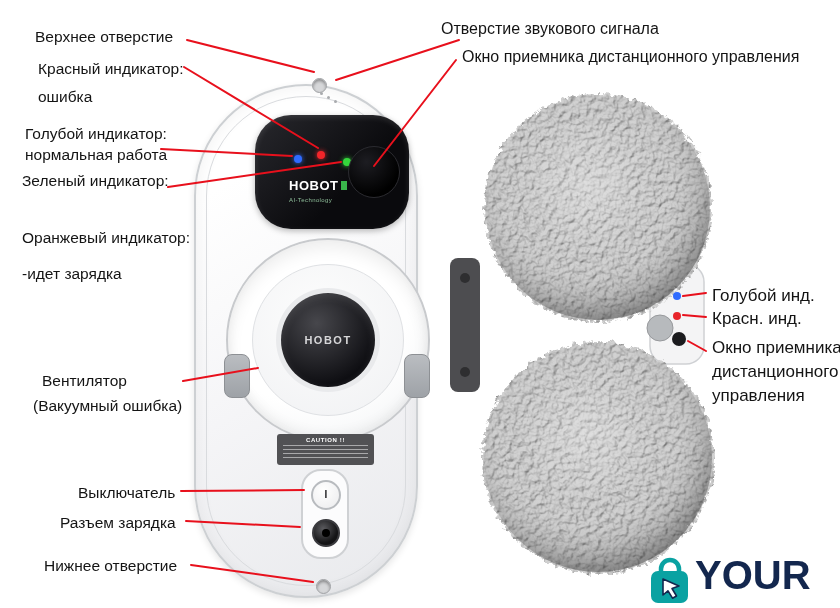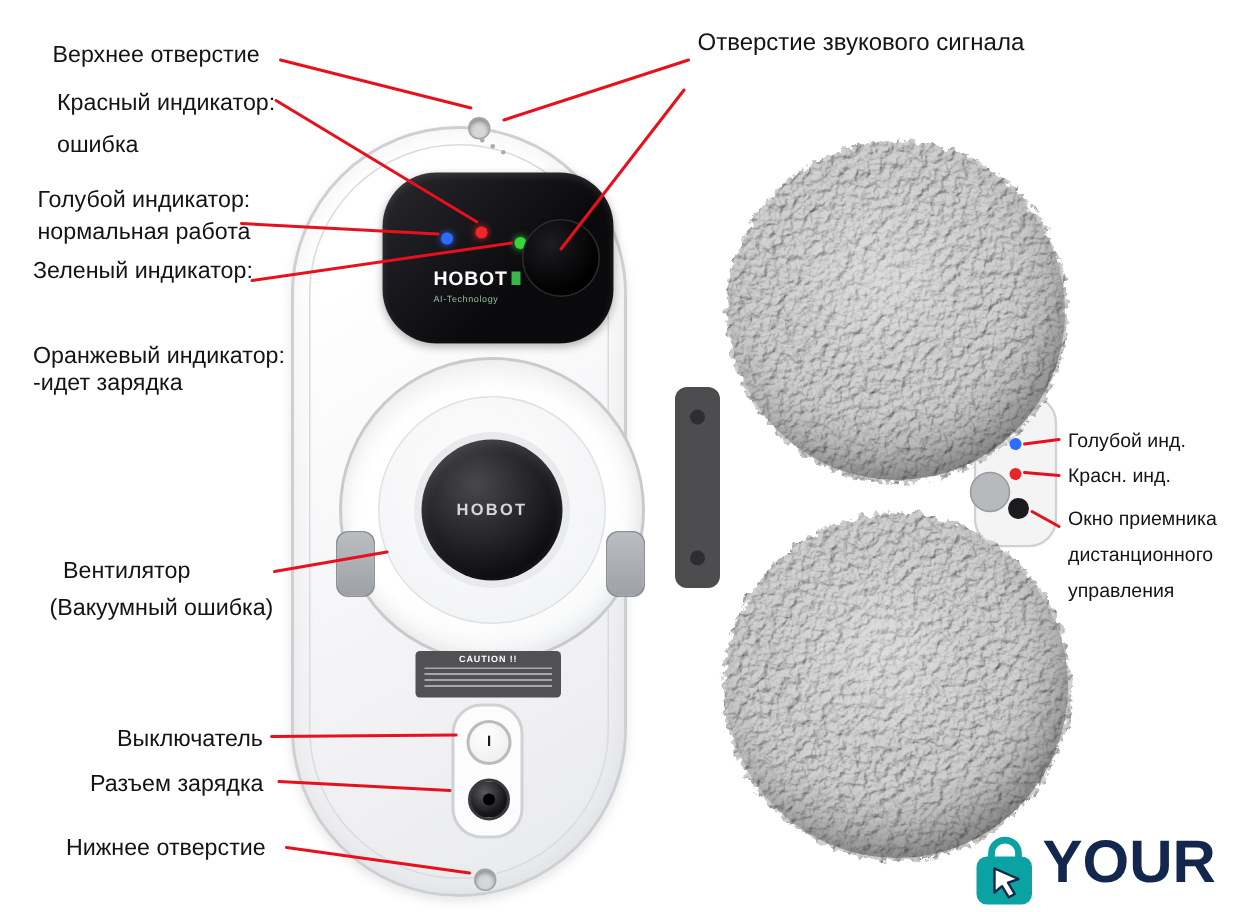"Отверстие звукового сигнала" div.lbl { left: 465px -> 441px }
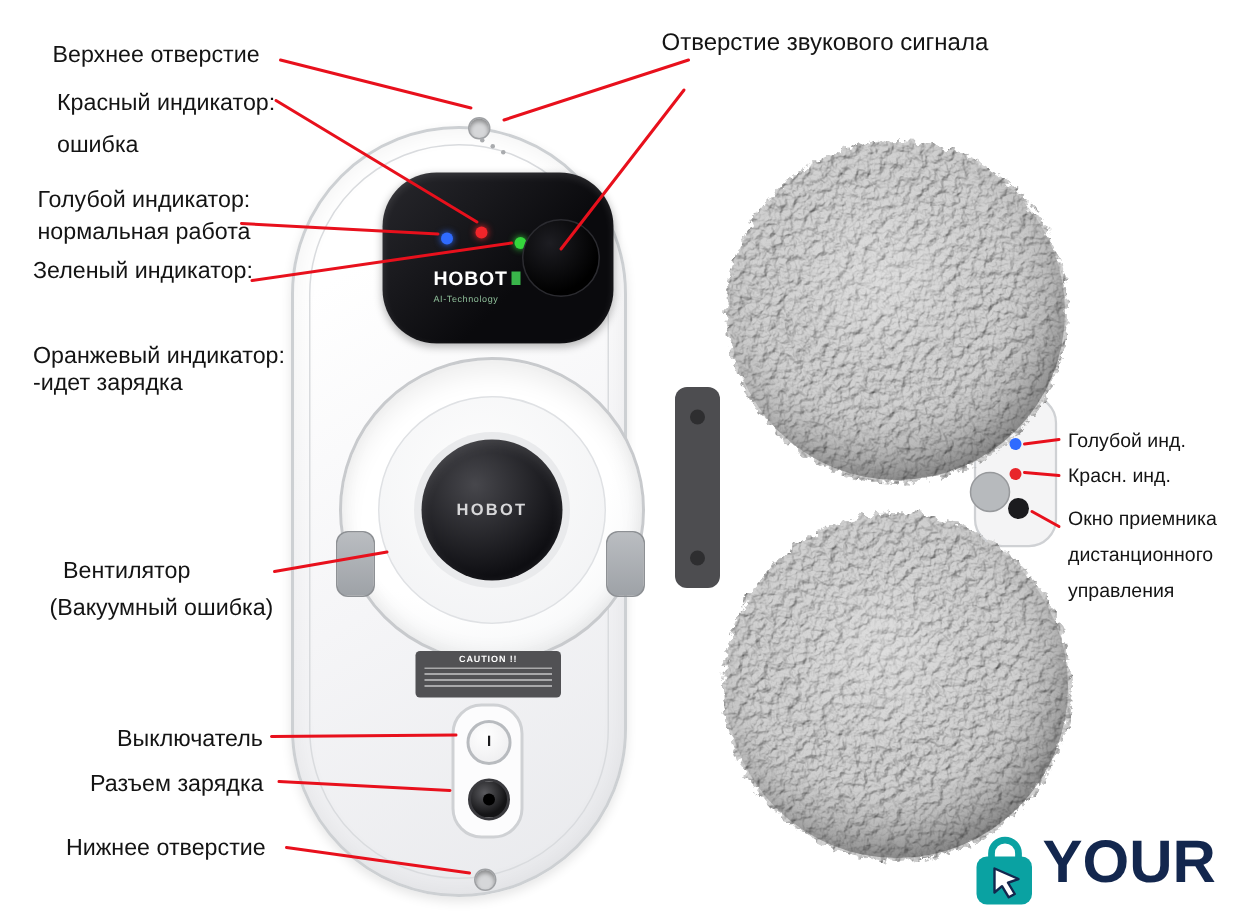"Окно приемника дистанционного управления" div.lbl { html: none -> <div>Окно приемника дистанционного управления</div> }
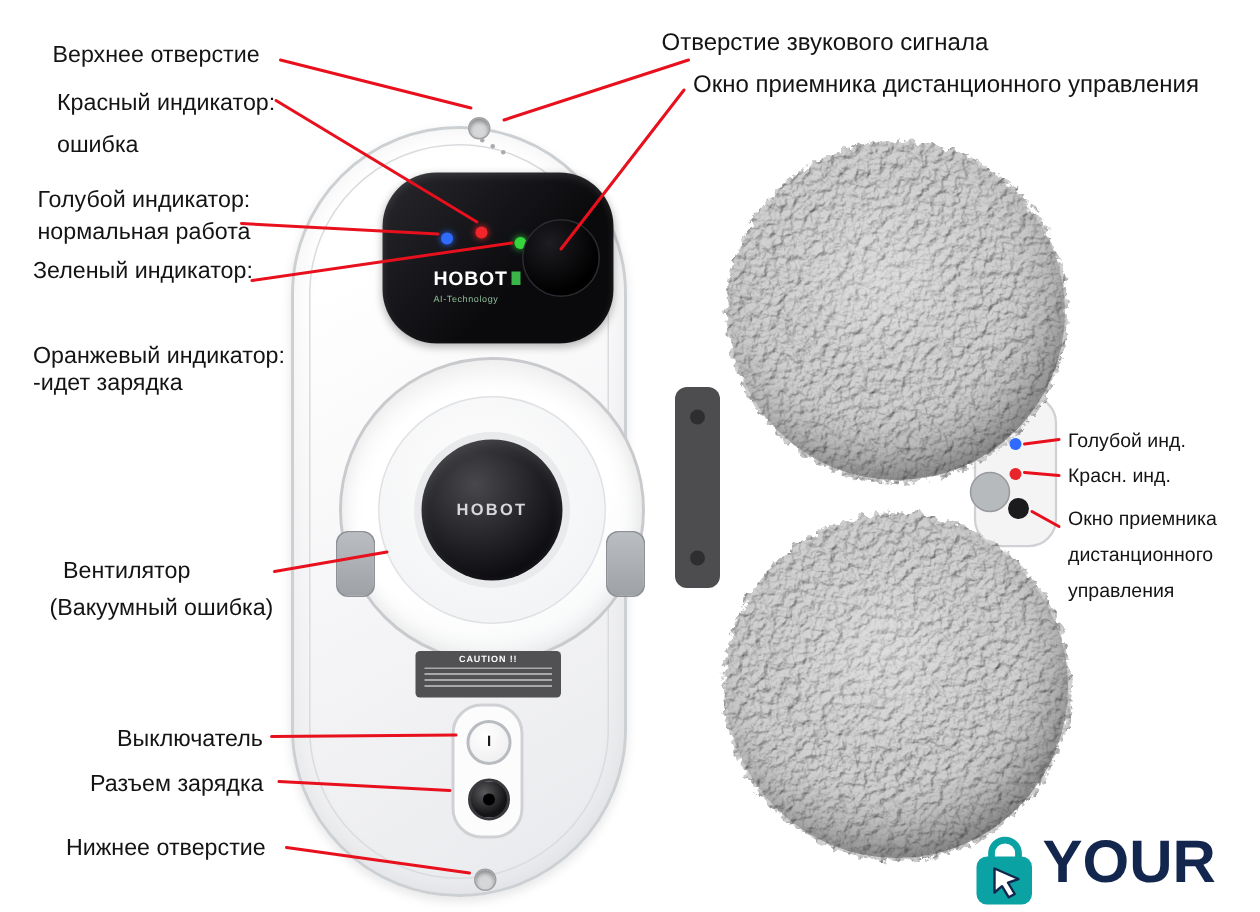"-идет зарядка" div.lbl { top: 247px -> 265px }
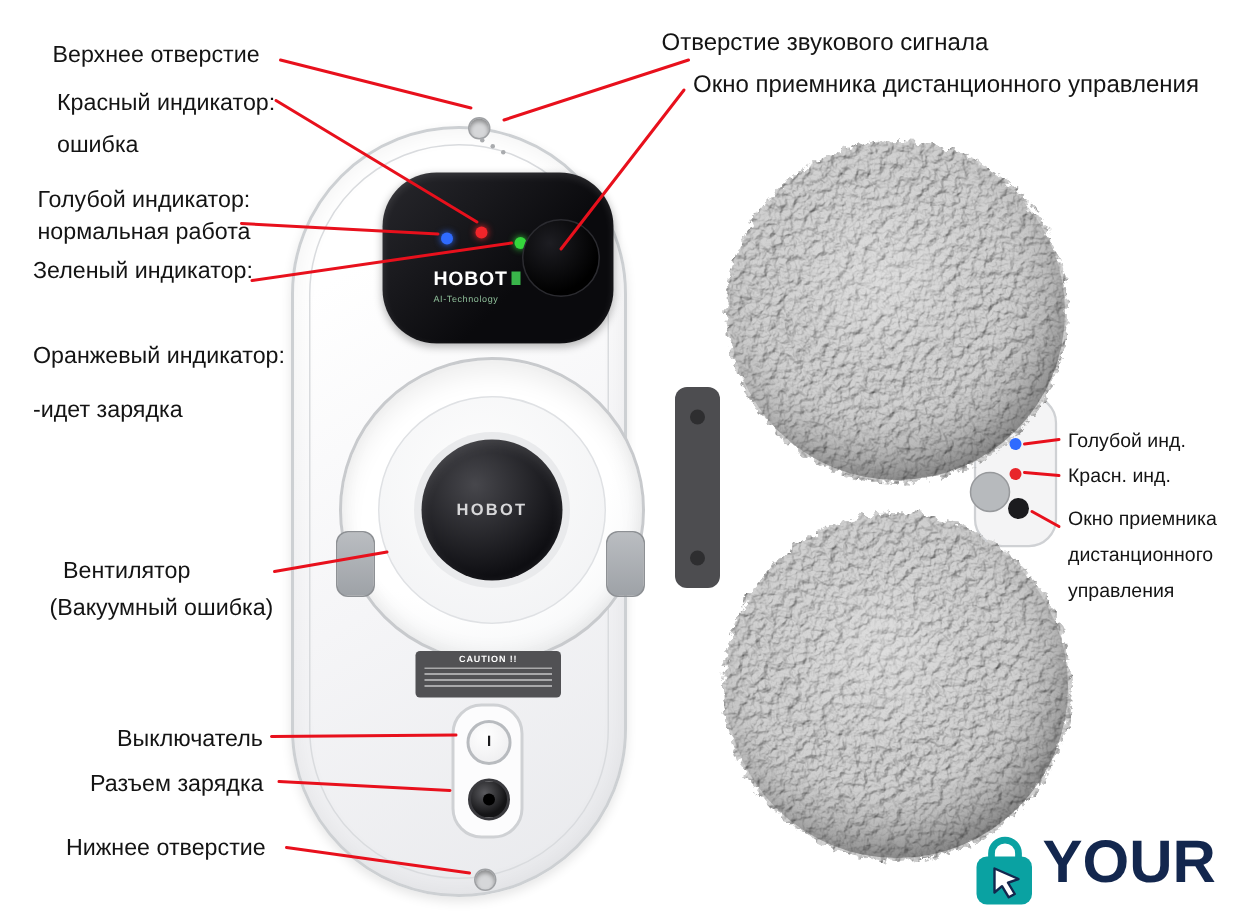"Голубой инд." .lbl.sm { font-size: 13px -> 17px }
